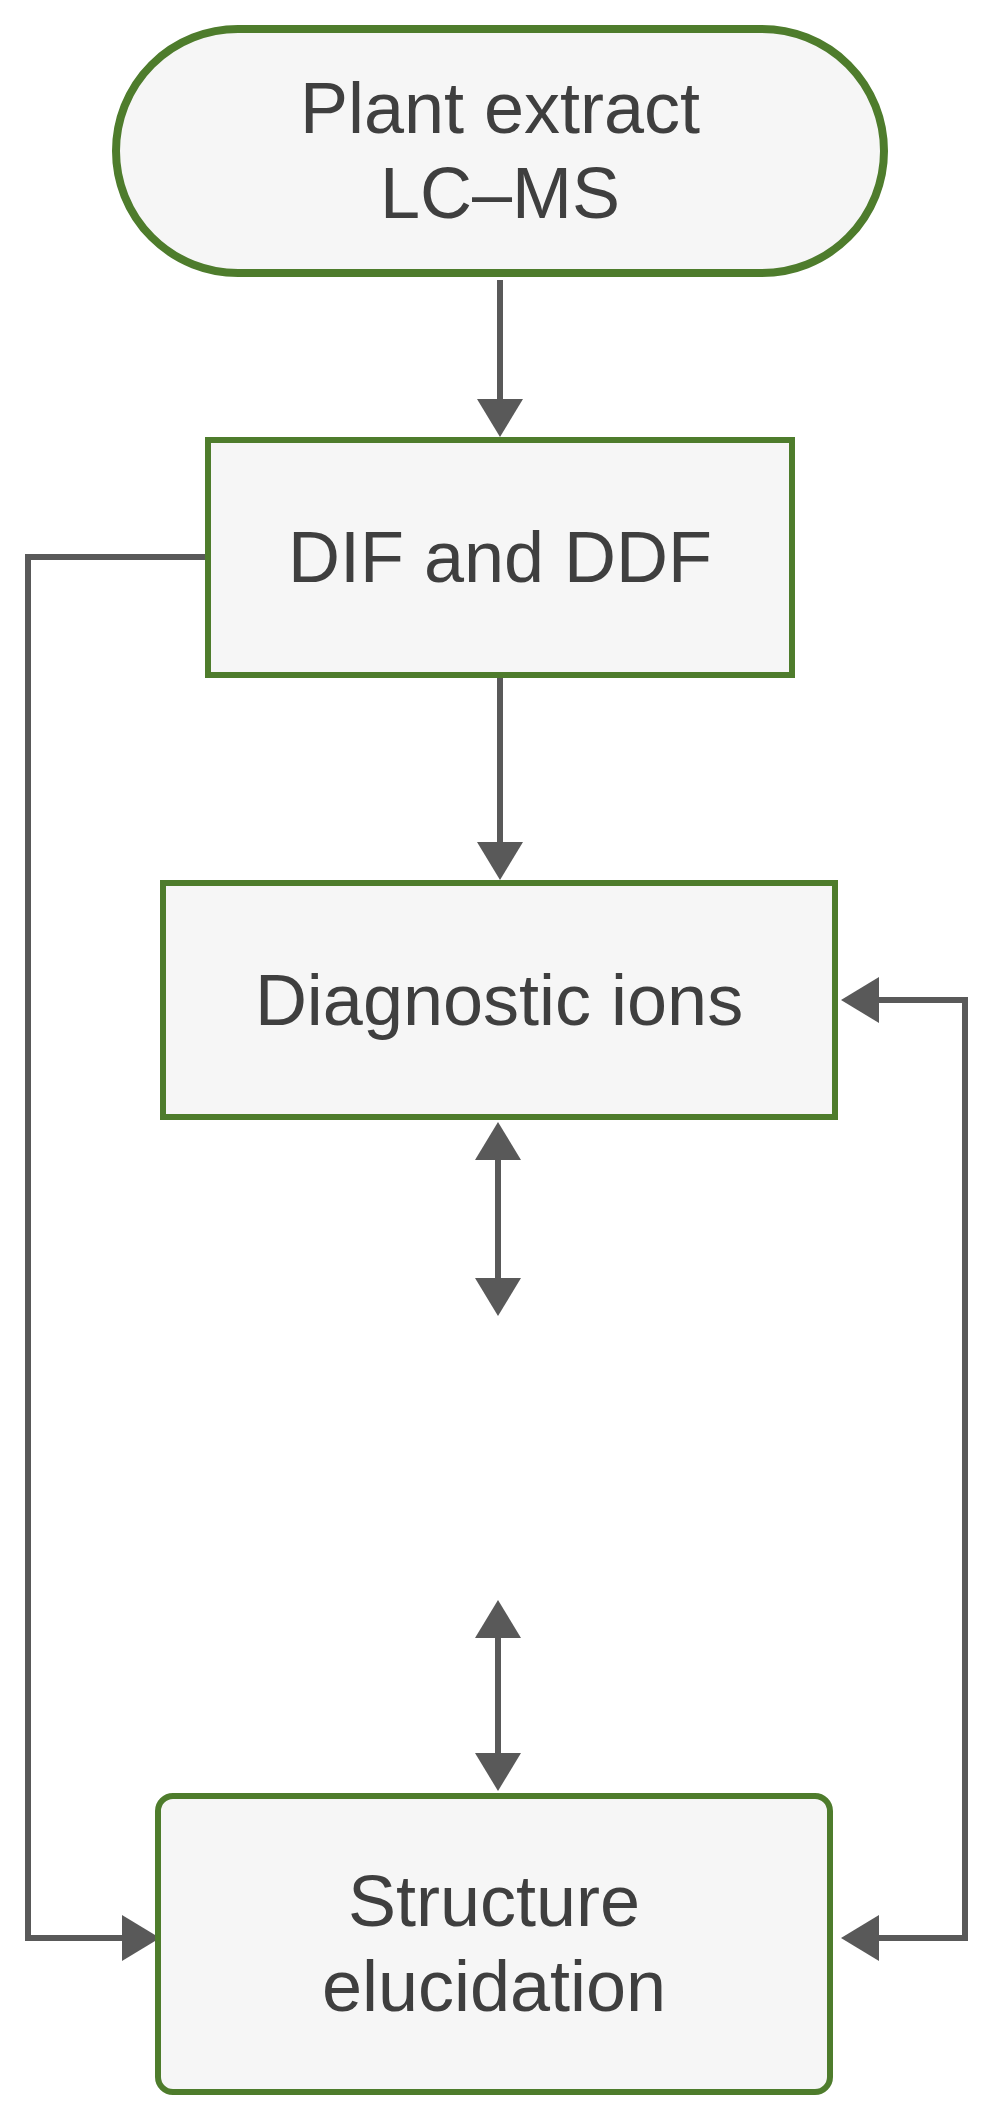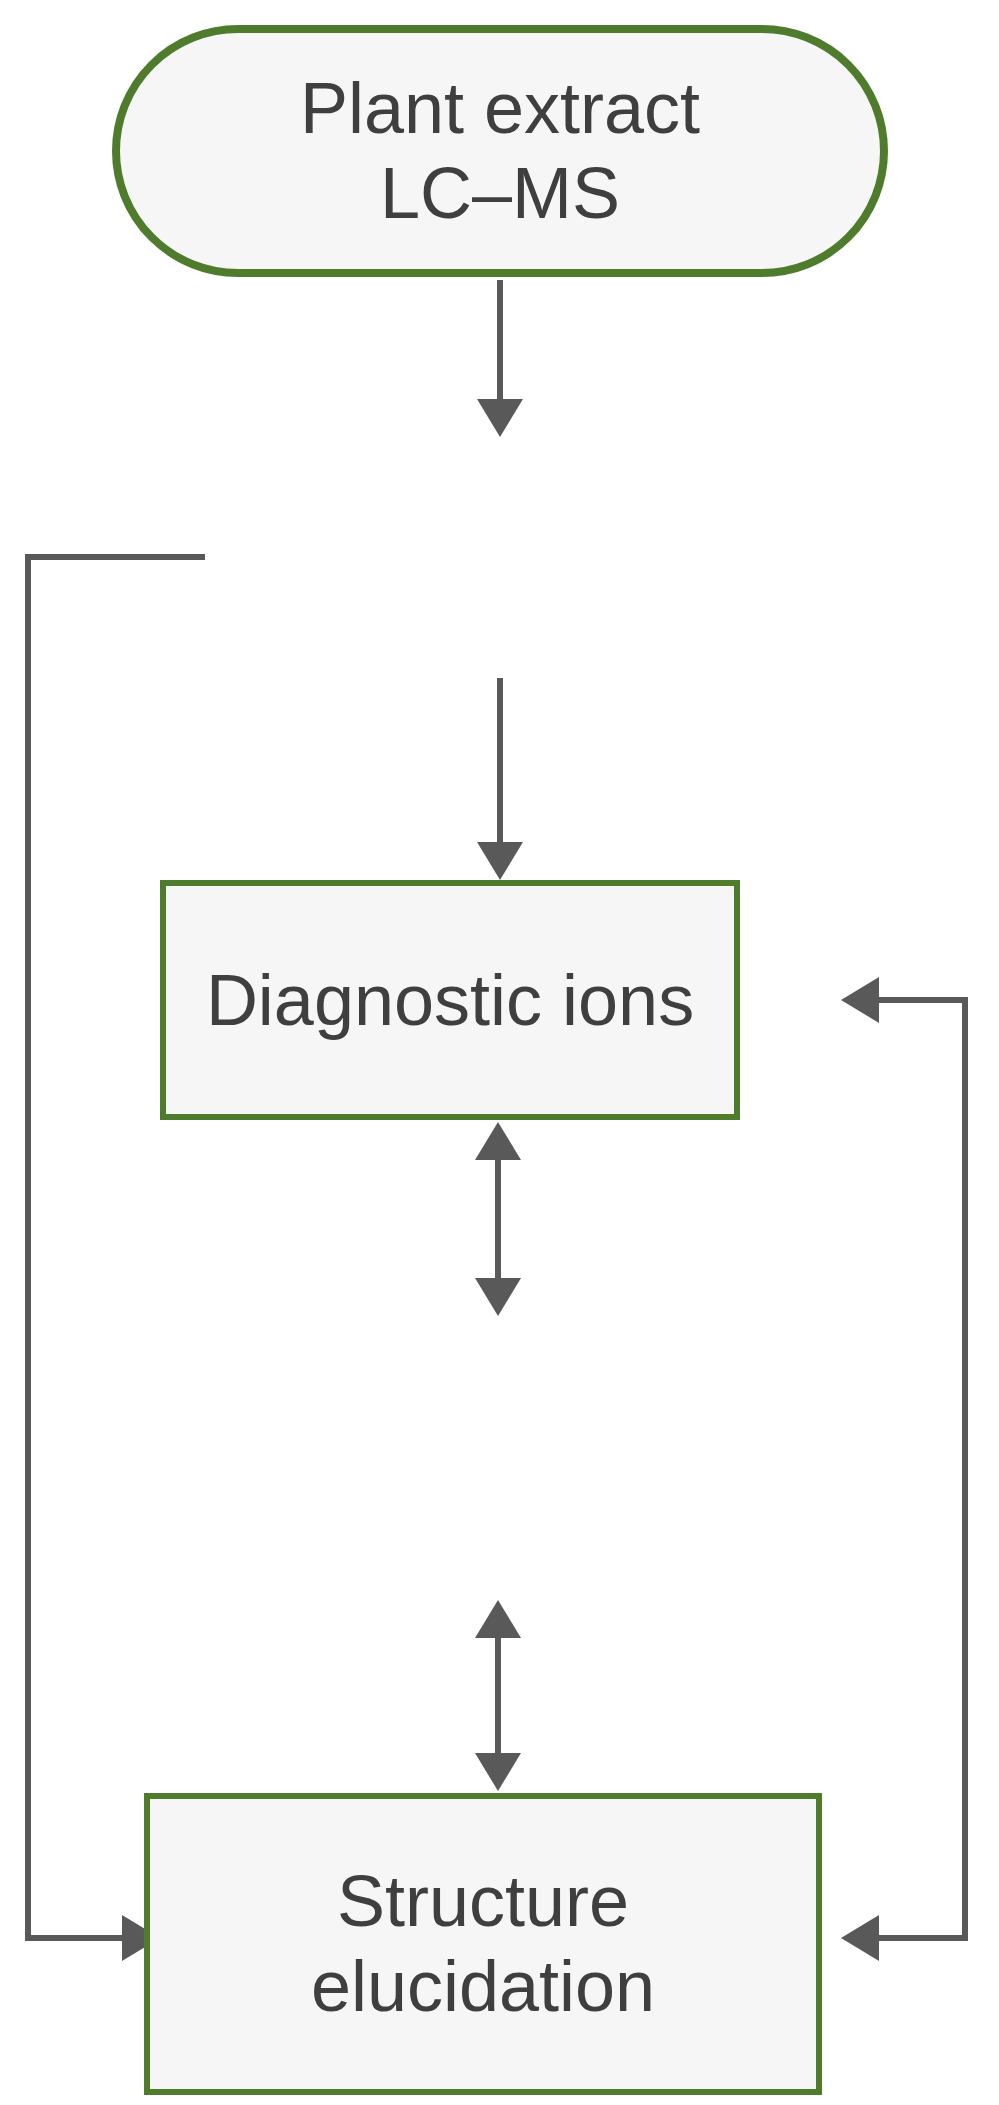"DIF and DDF" div.node { html: none -> <div> <div>DIF and DDF</div> </div> }
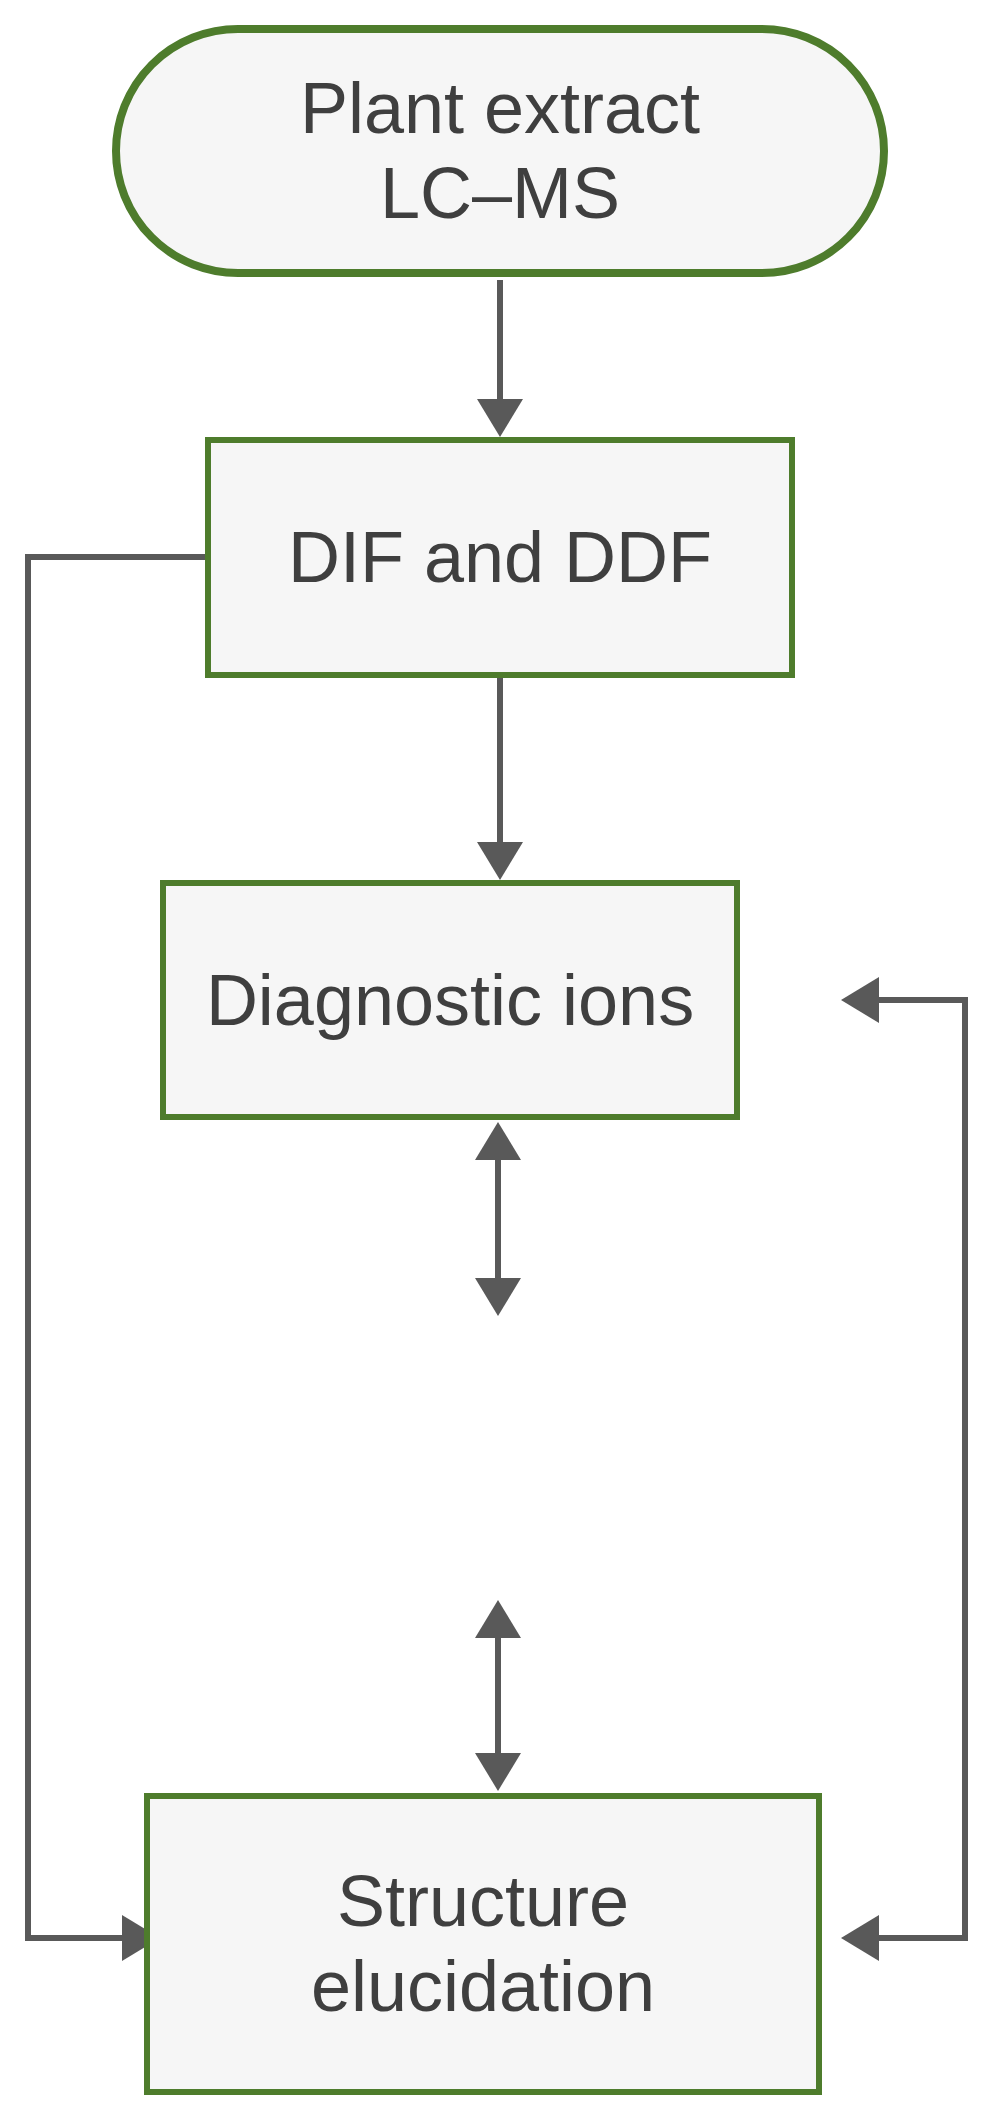"Diagnostic ions" .node-diag { width: 580px -> 678px }
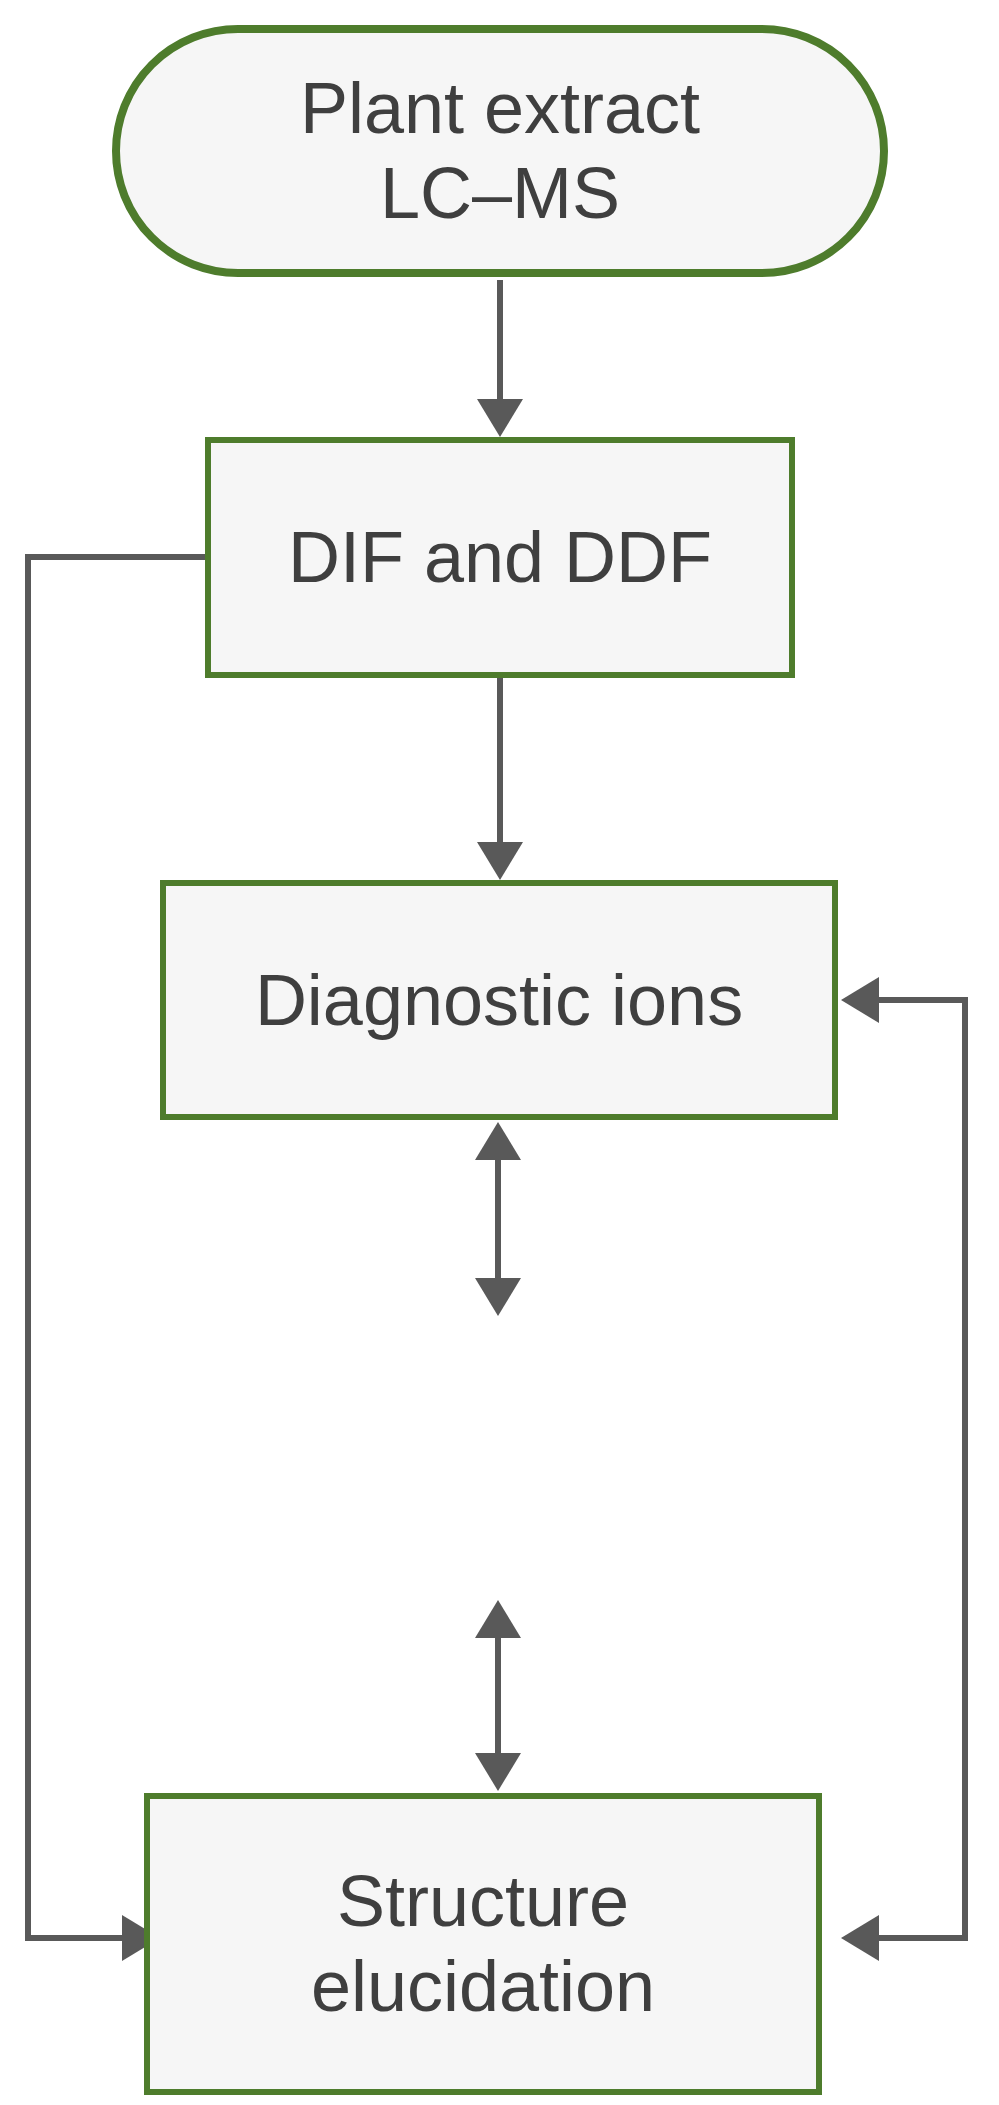"Structure" .node-structure { border-radius: none -> 18px; left: 144px -> 155px }
